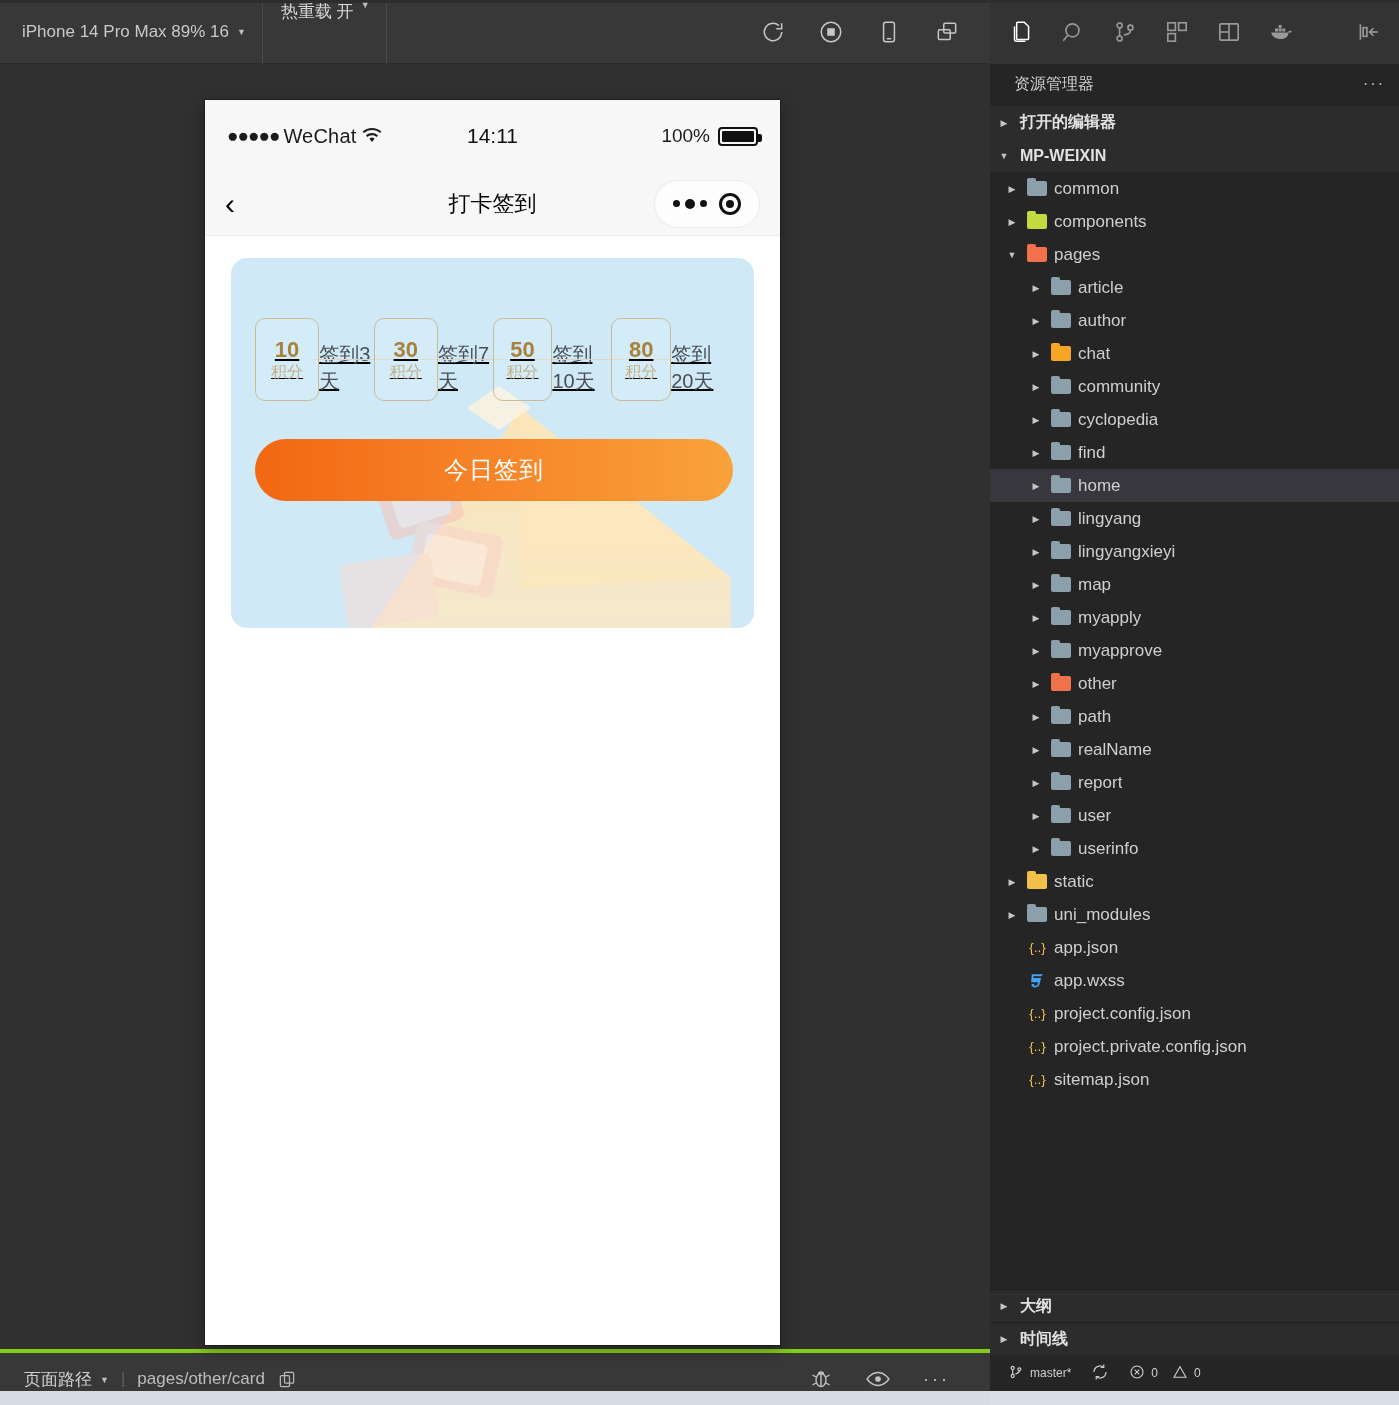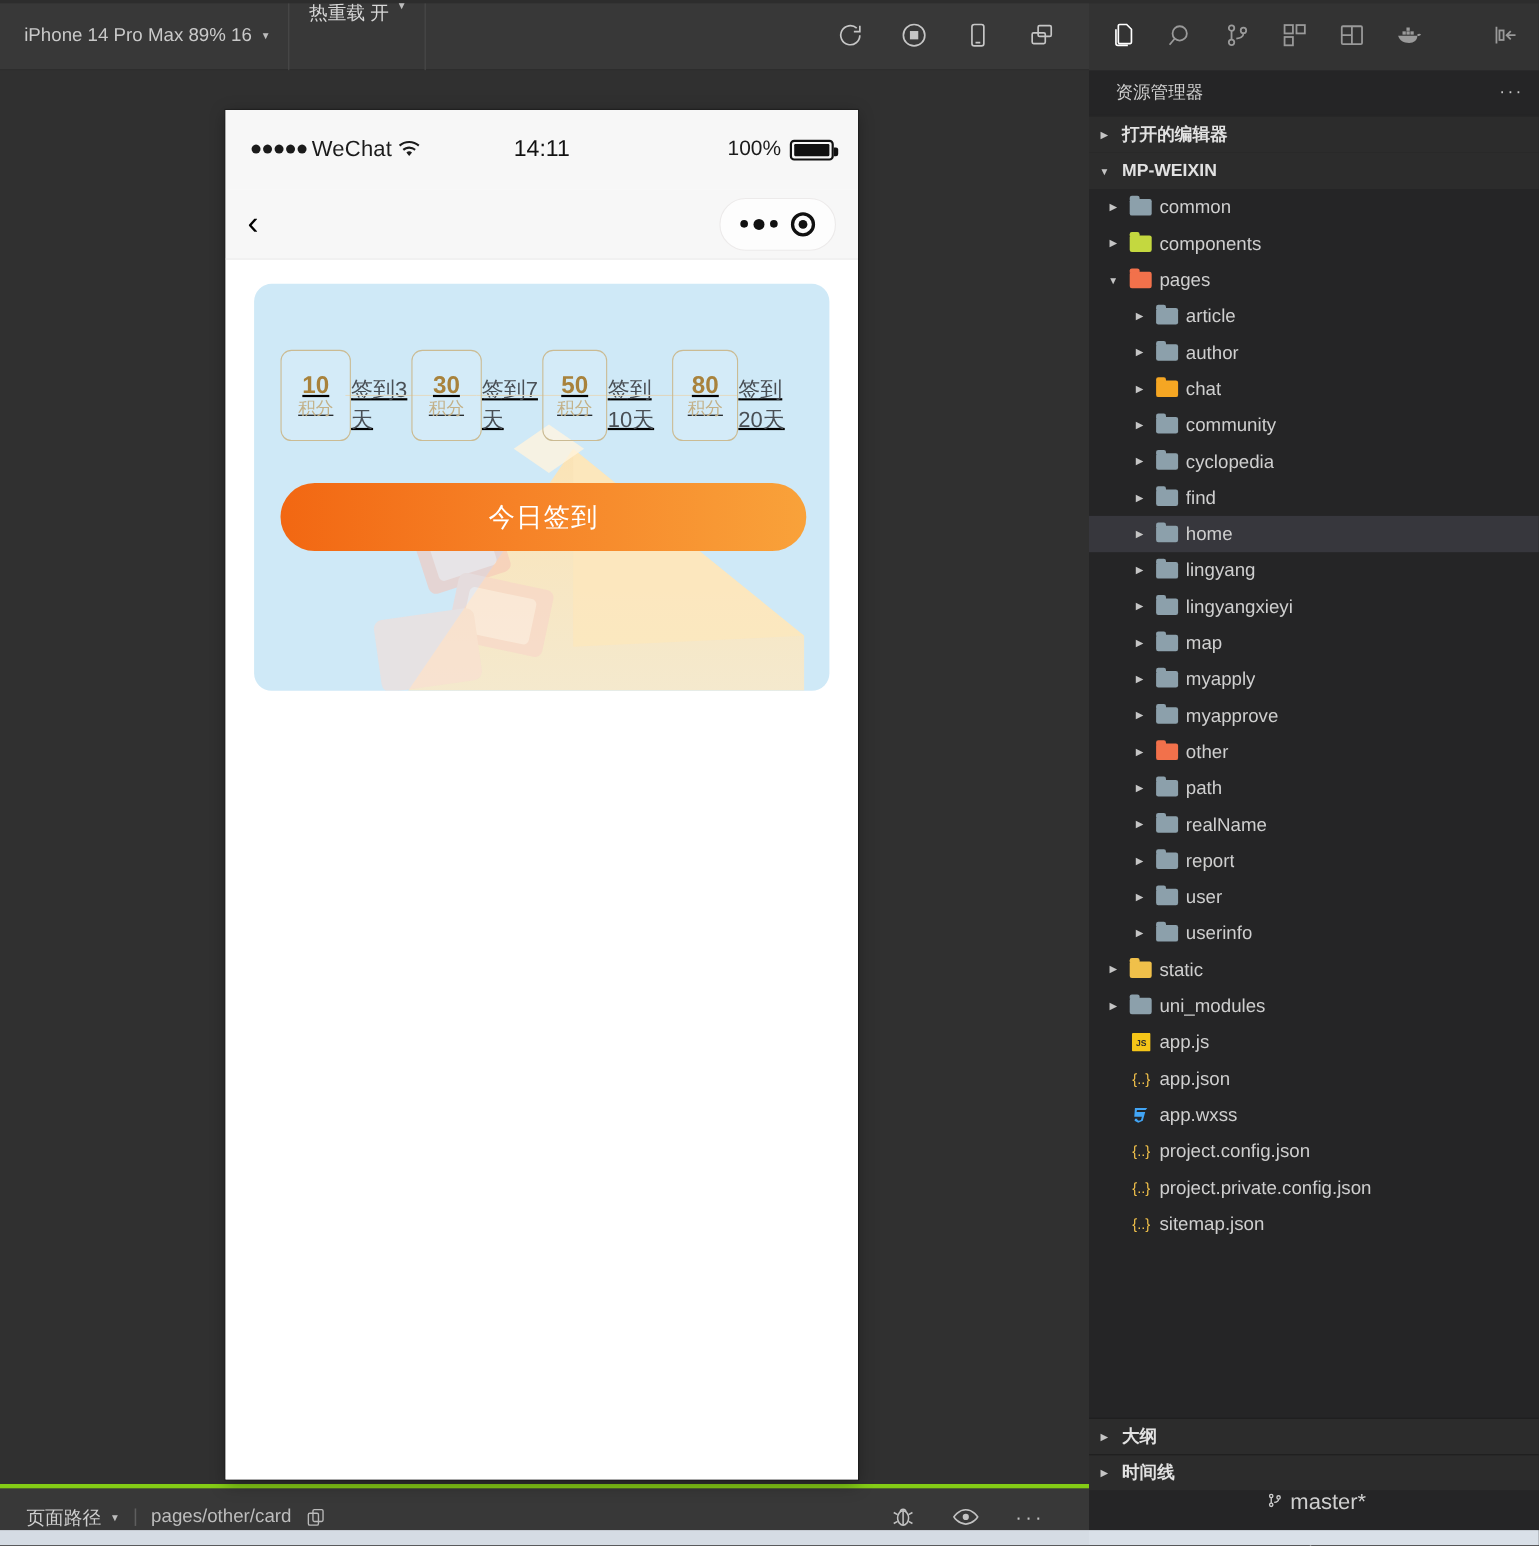"打卡签到" div.nav-title { html: none -> <div>打卡签到</div> }
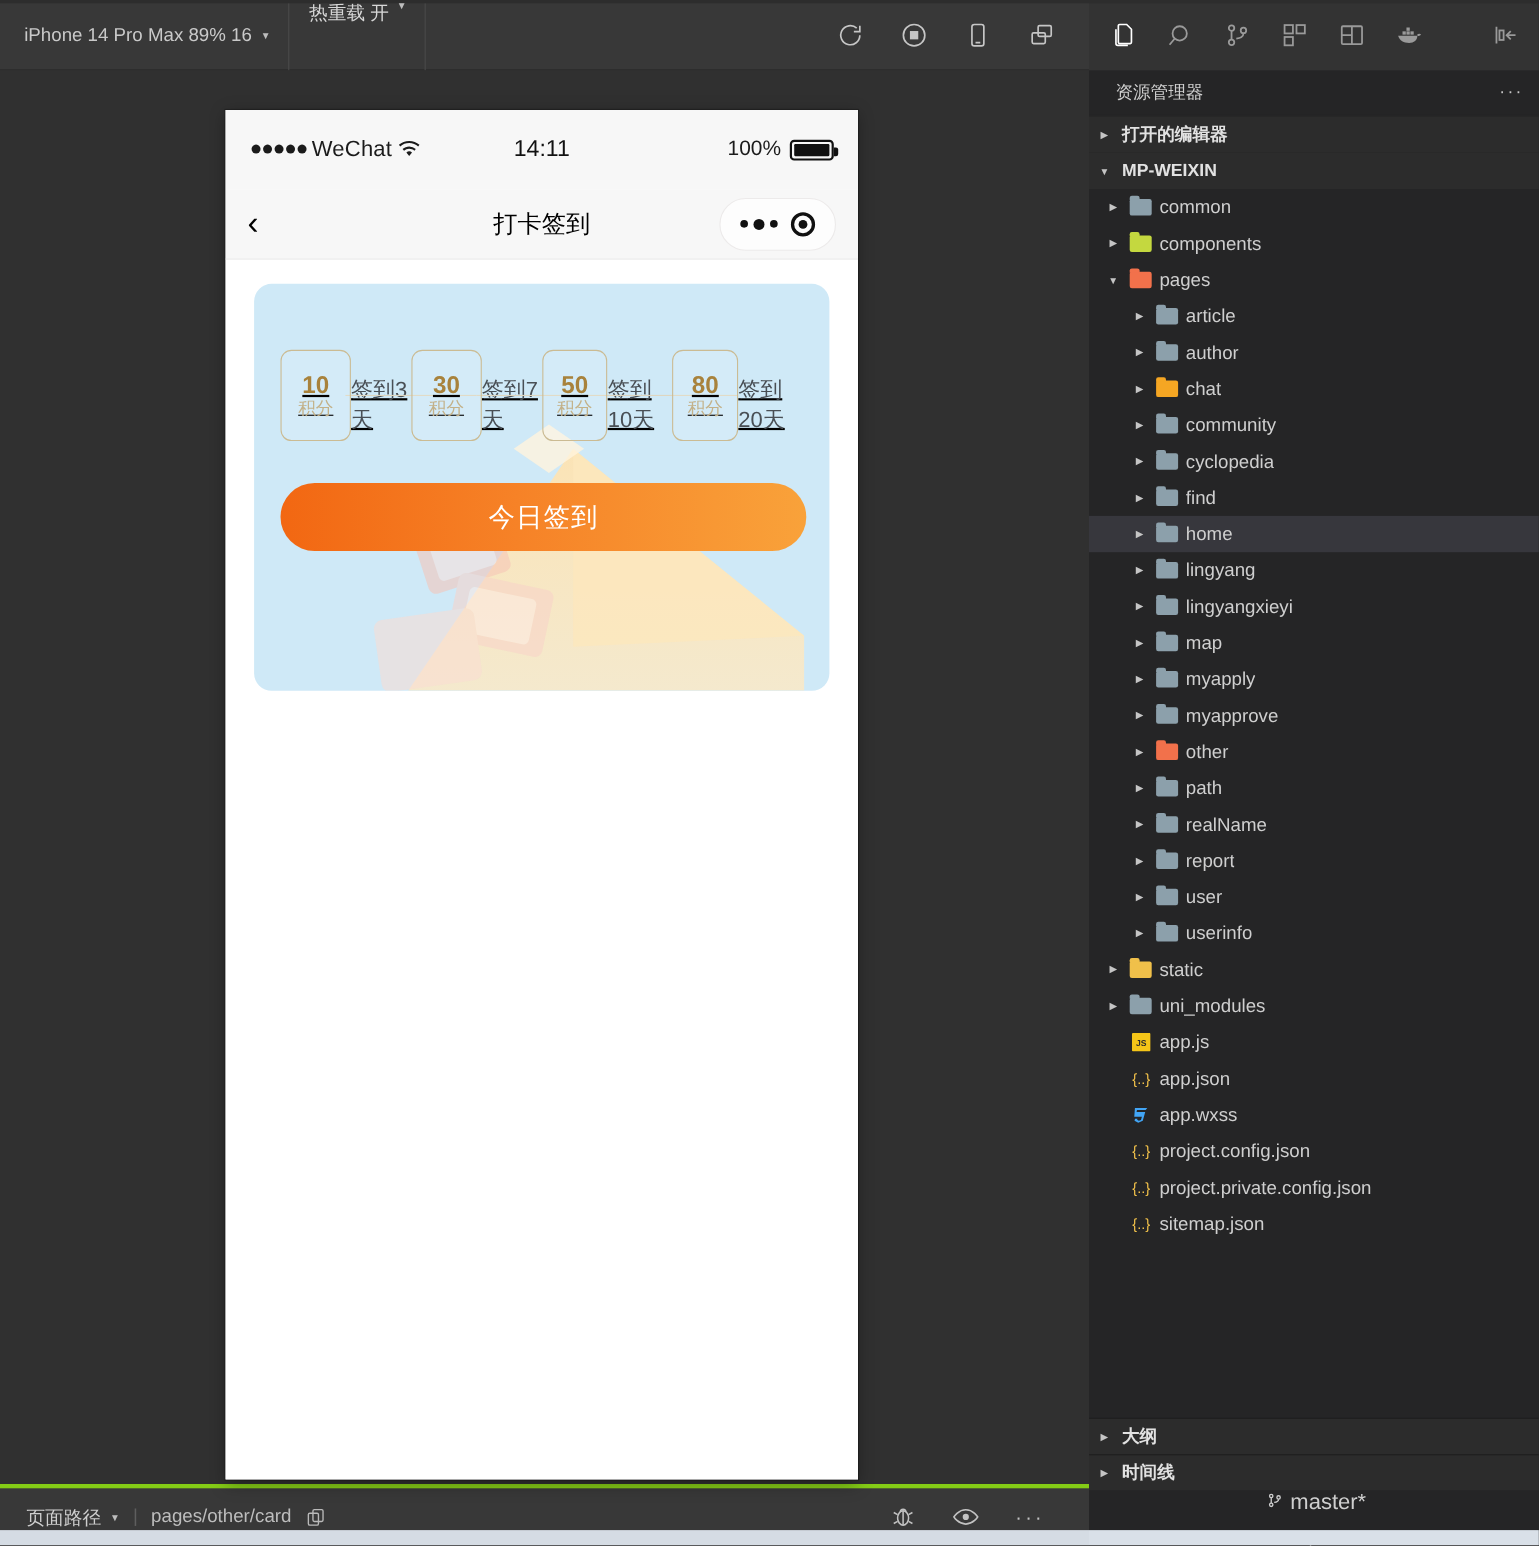"JS" div.row { html: <div> <span></span> <span> <svg> <rect></rect> <text>JS</text> </svg> </span> <span>app.js</span> </div> -> none }
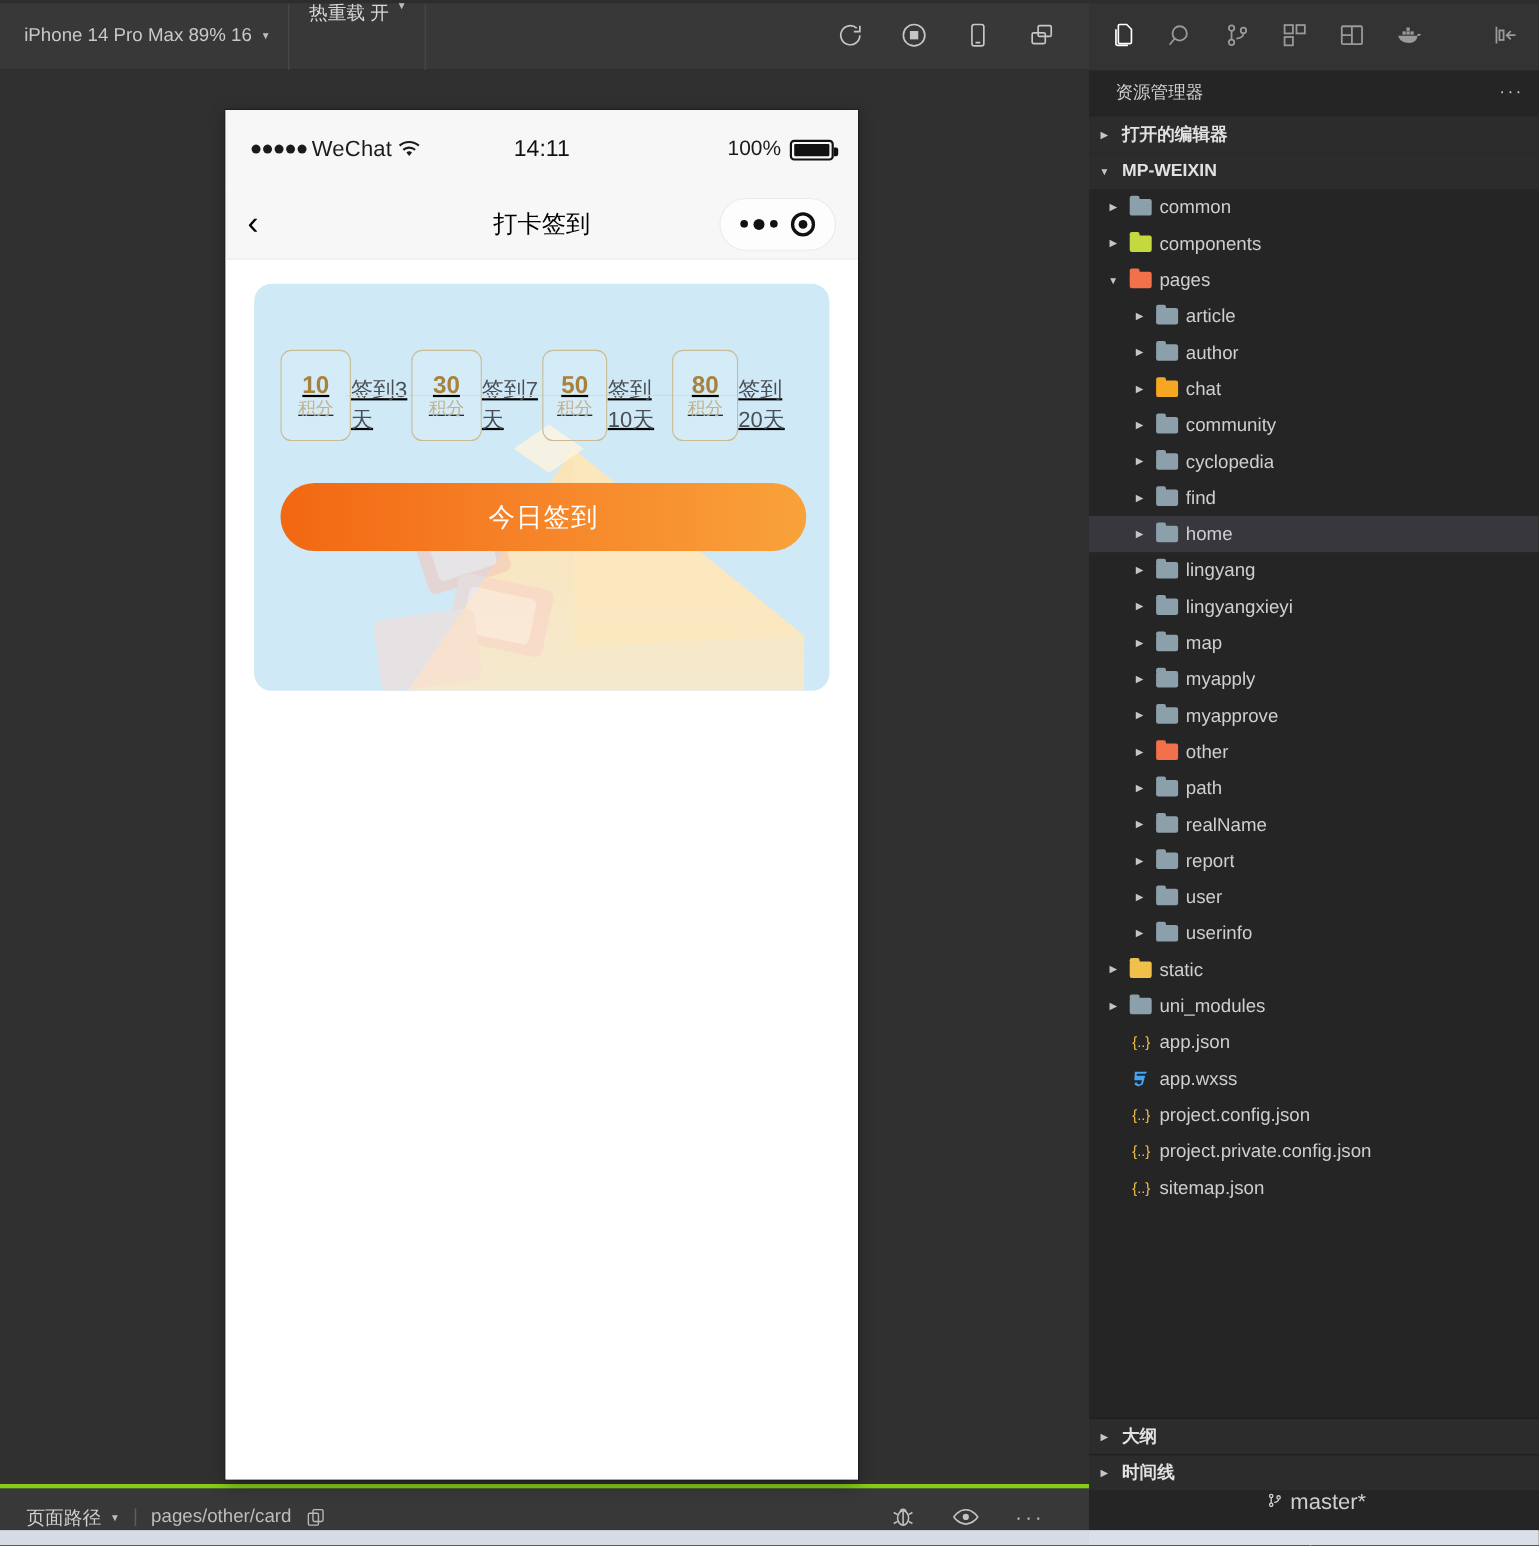"master*" .vs-status { flex-direction: column -> none; font-size: 20px -> 12px }
